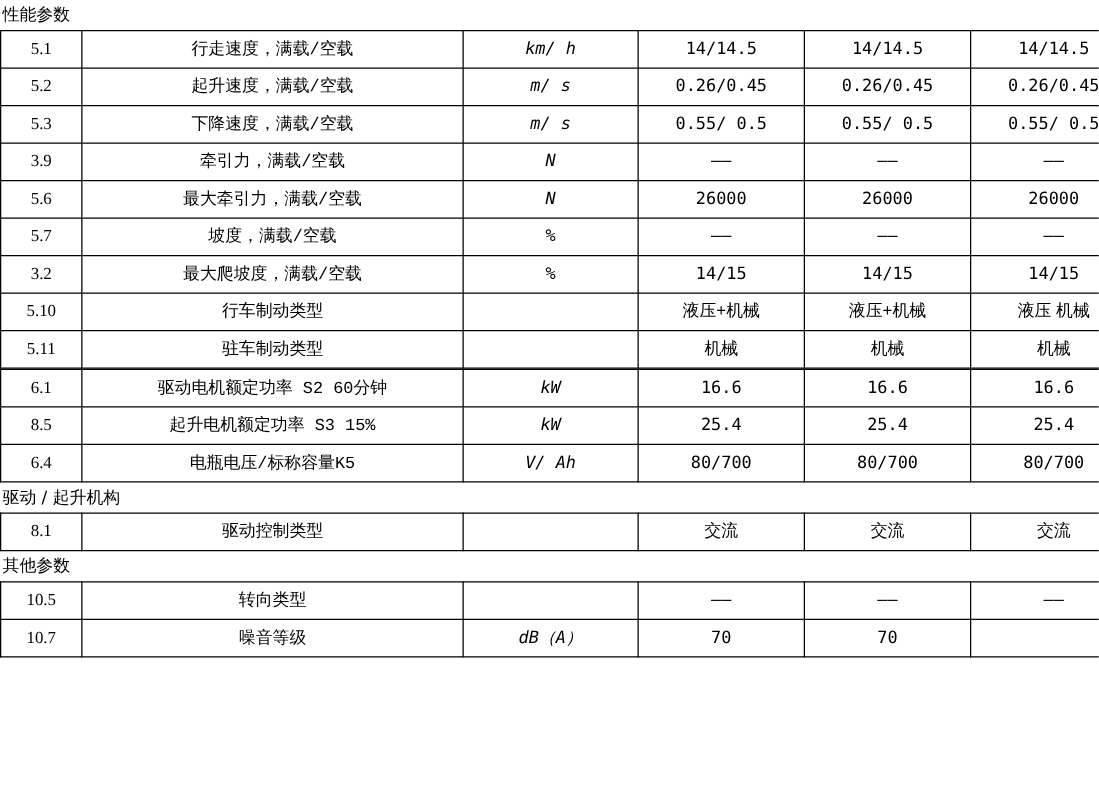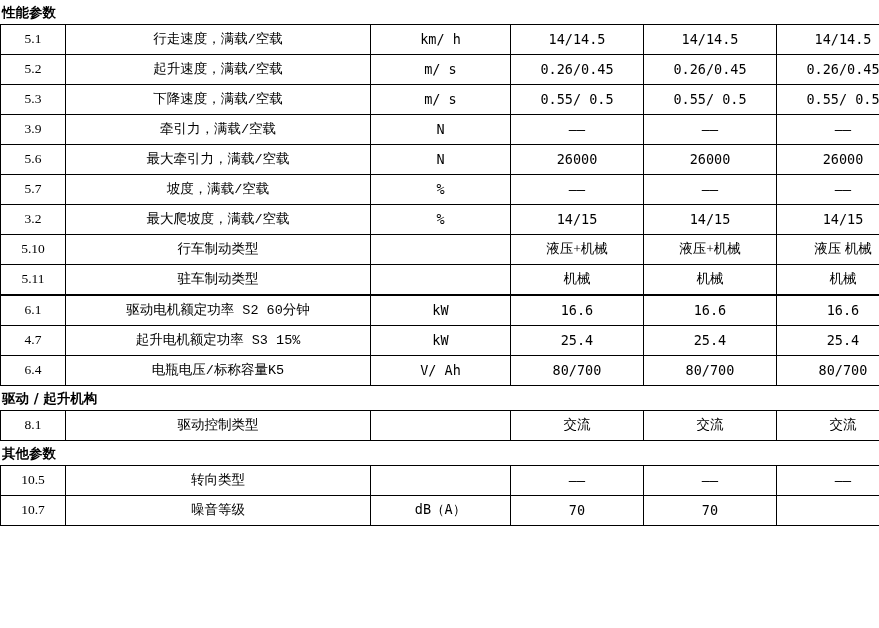"性能参数" .section-title { font-weight: bold -> none }
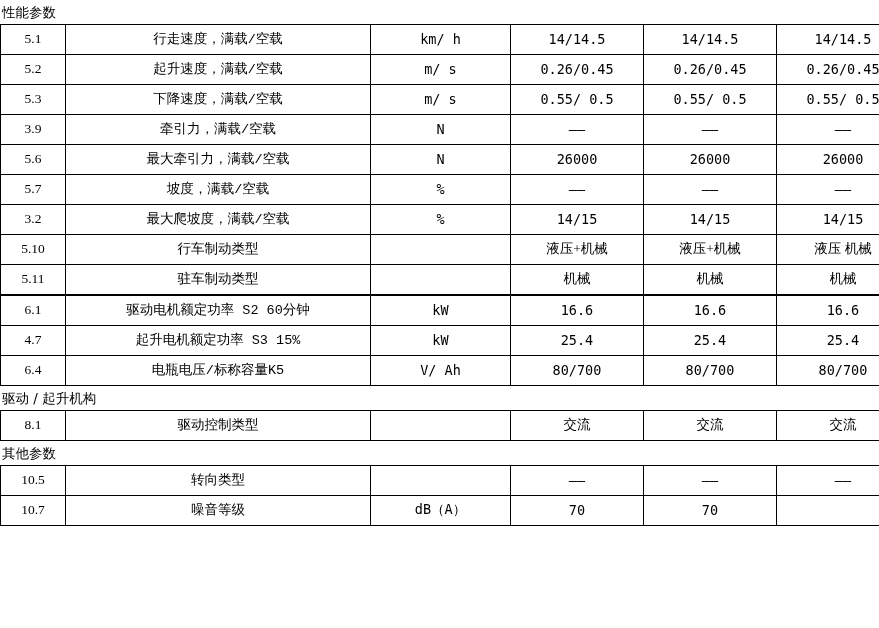"km/ h" td.c-unit { font-style: none -> italic }
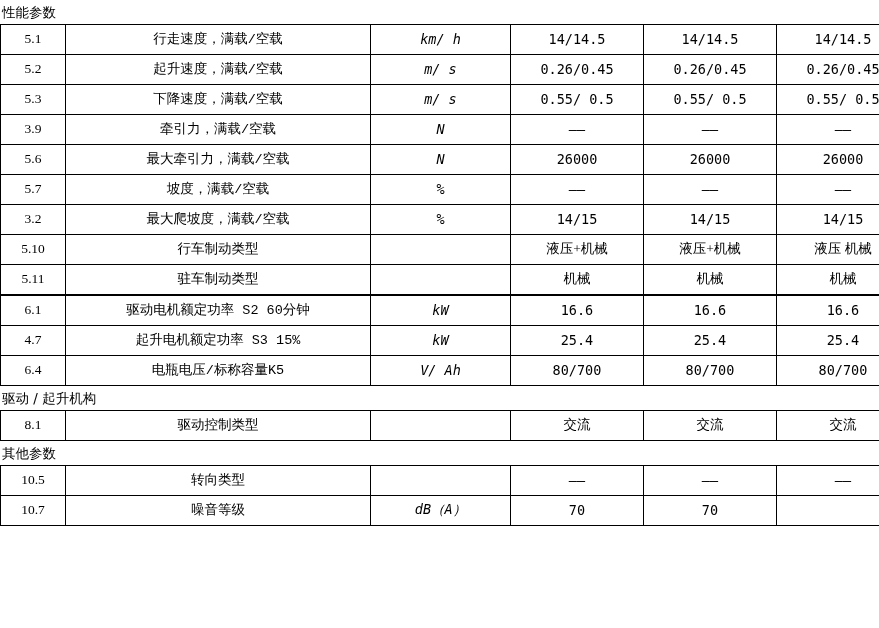"液压+机械" td.c-val.cjk { font-family: Liberation Serif, serif -> Liberation Sans, sans-serif }
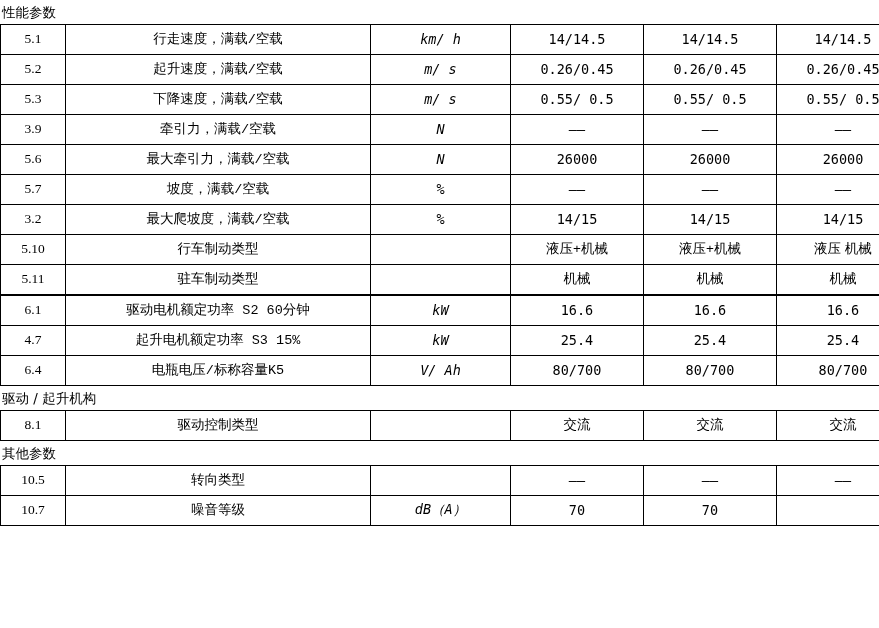"4.7" td.c-num { text: 4.7 -> 8.5 }
